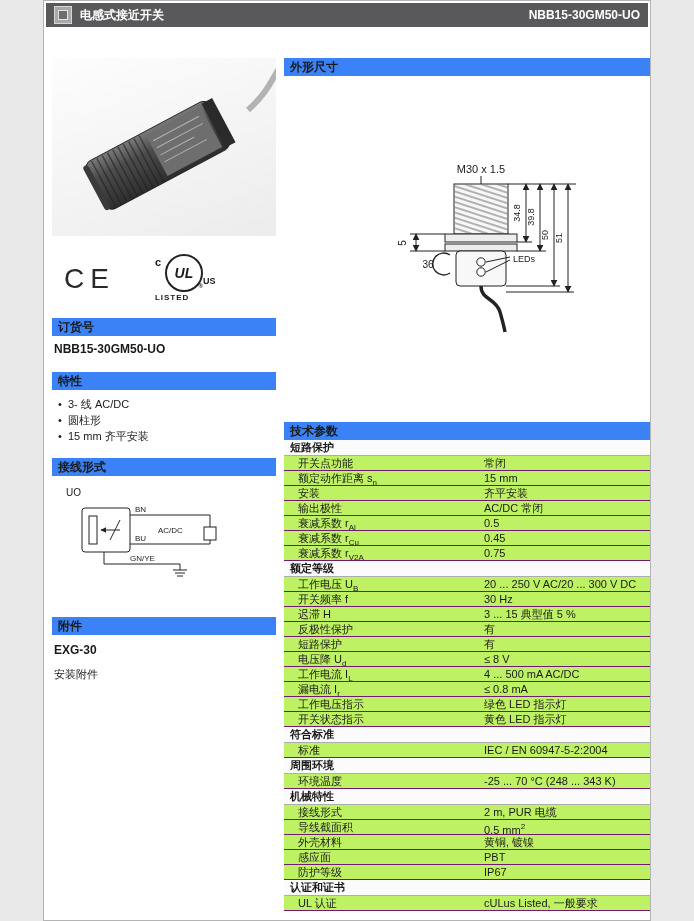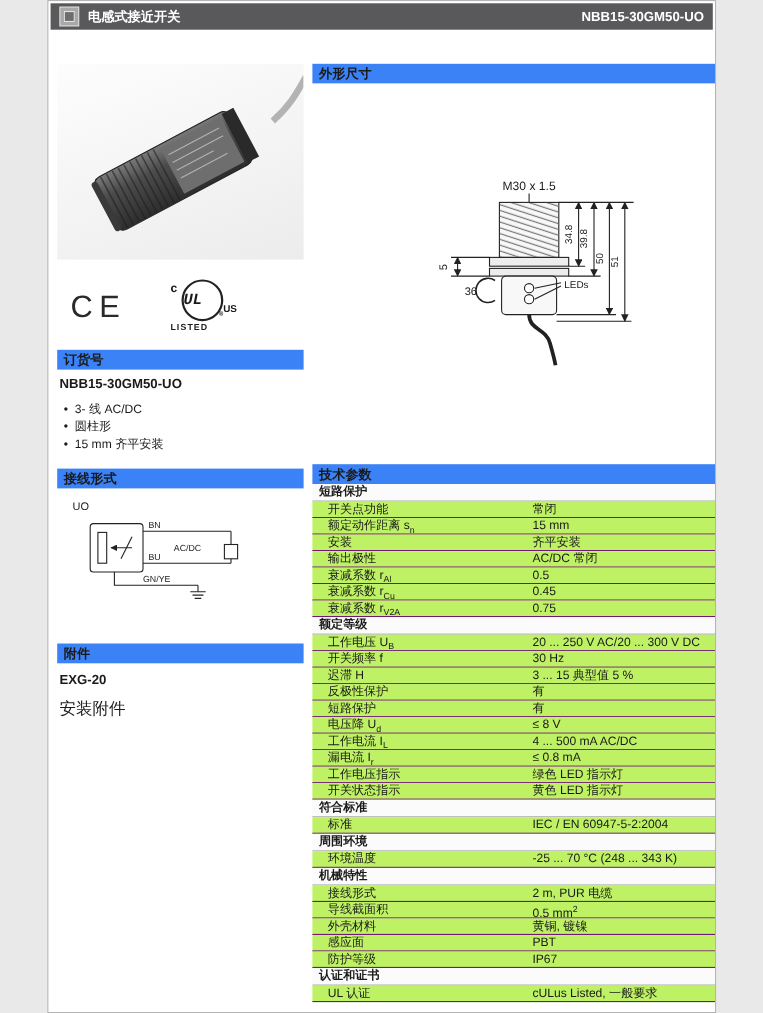"UL" .ulcircle { font-family: Liberation Mono, monospace -> none; justify-content: flex-start -> center }
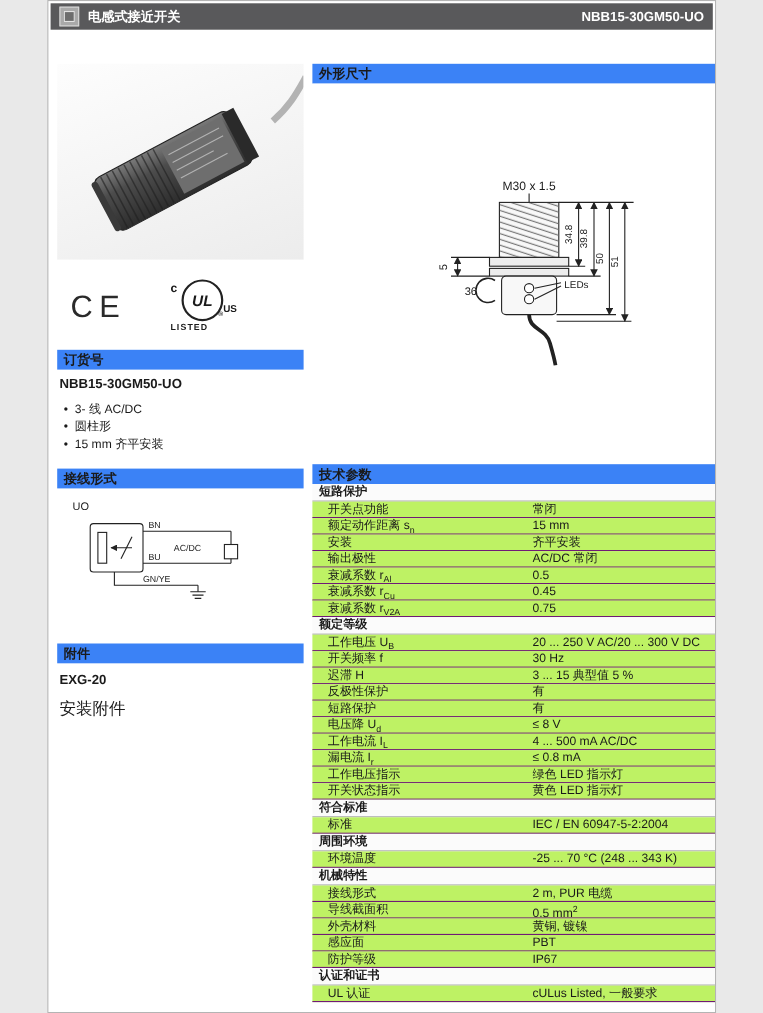"特性" div.secbar { html: none -> <div>特性</div> }
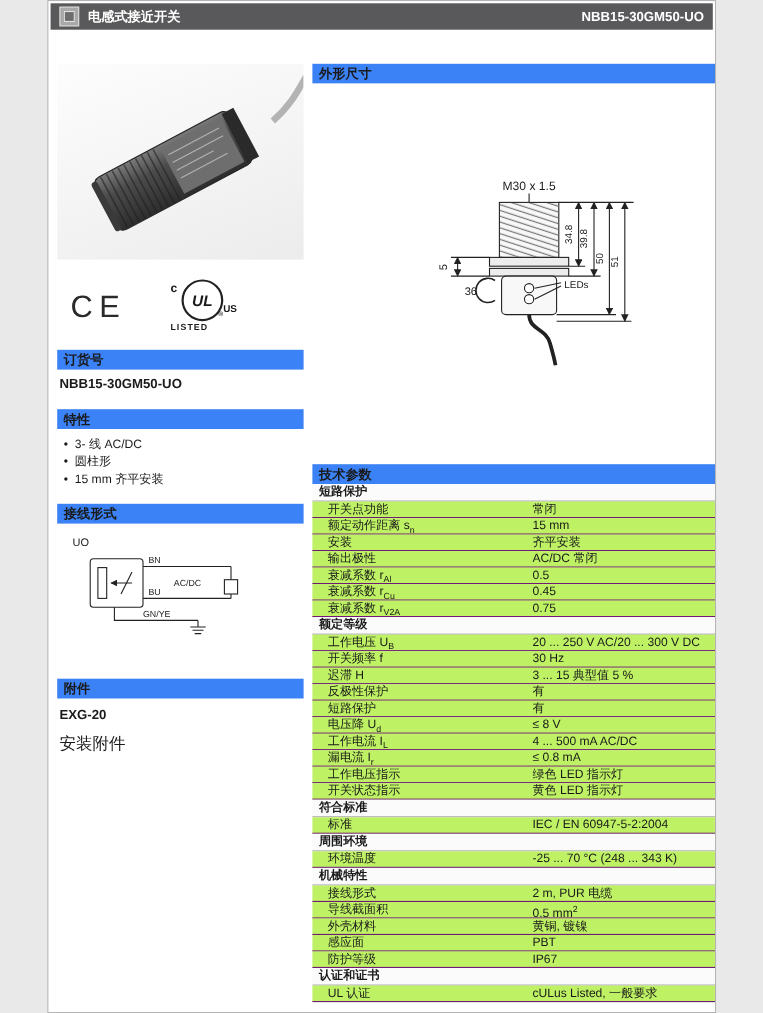"EXG-20" div.accname { text: EXG-20 -> EXG-30 }
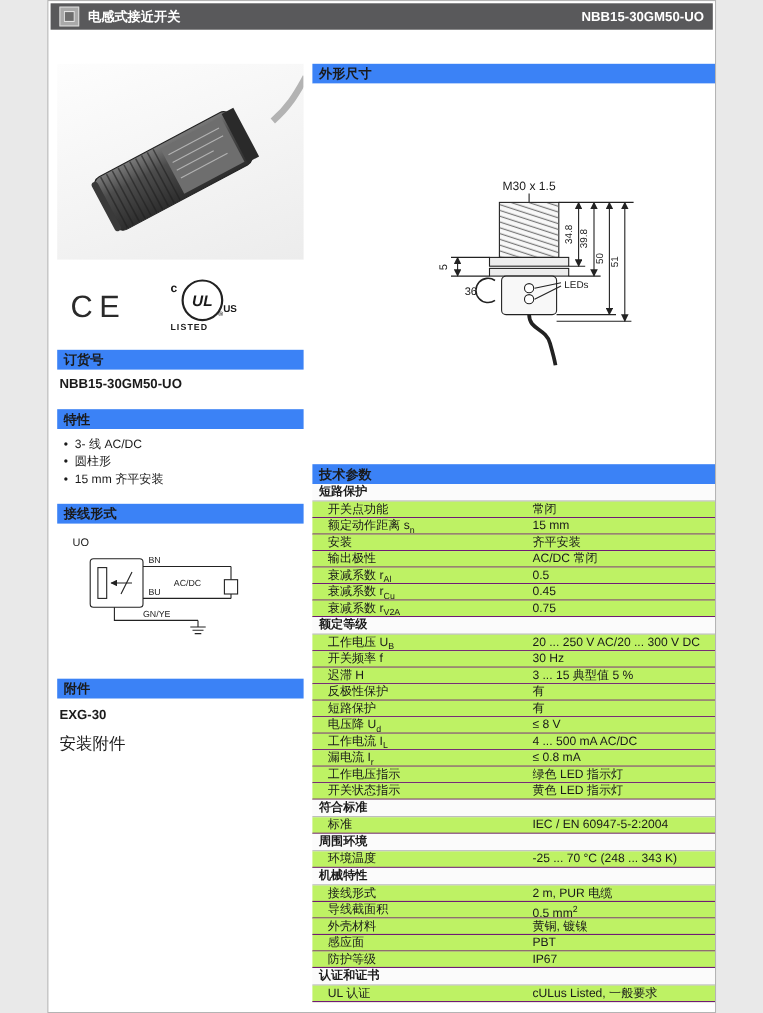"安装附件" .accdesc { font-size: 15px -> 11px }
